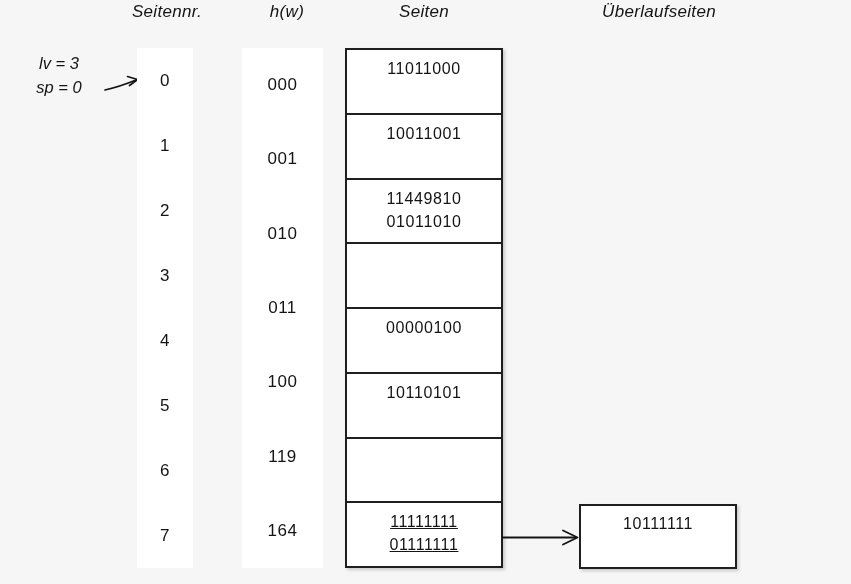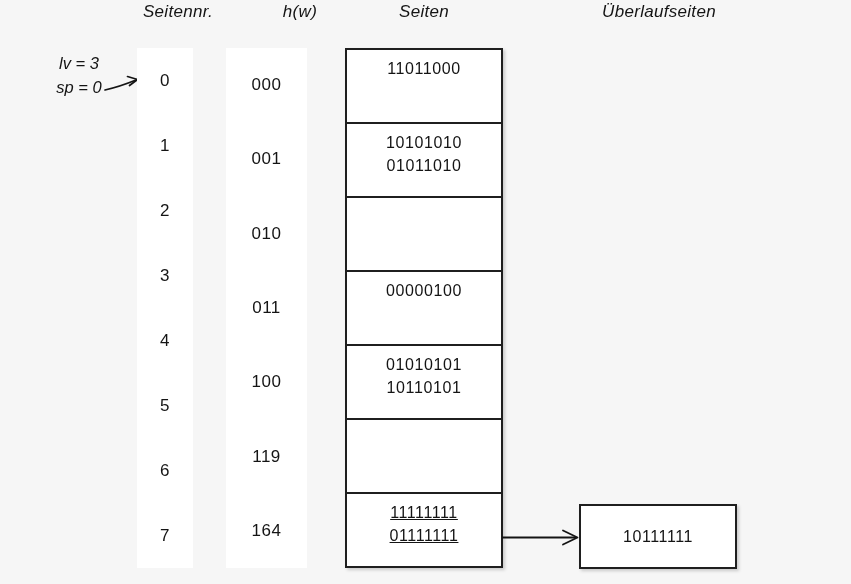"Seitennr." div.hdr { left: 178px -> 167px }
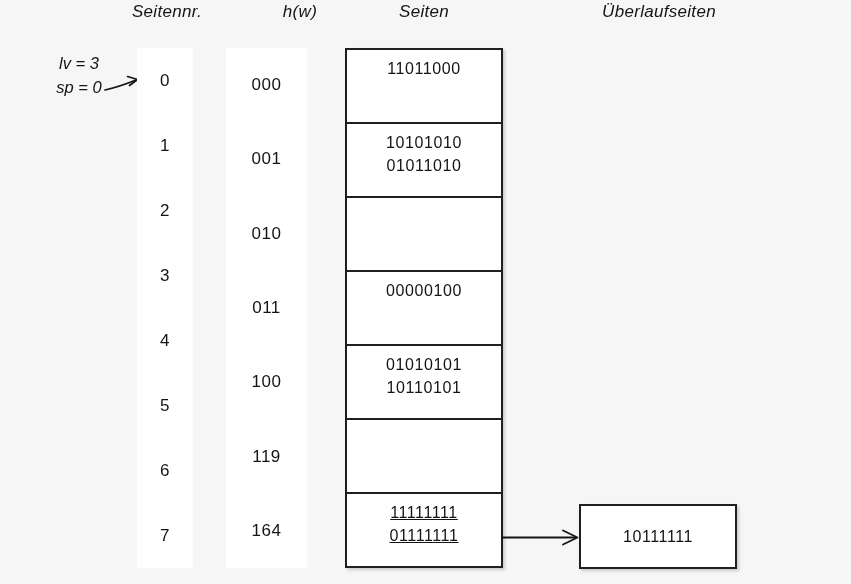"h(w)" div.hdr { left: 300px -> 287px }
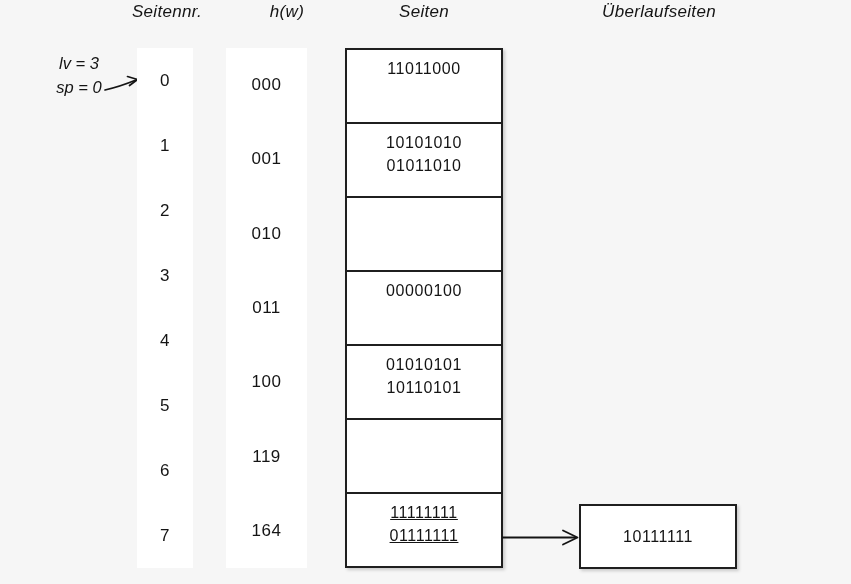"lv = 3" .annotation { left: 40px -> 20px }
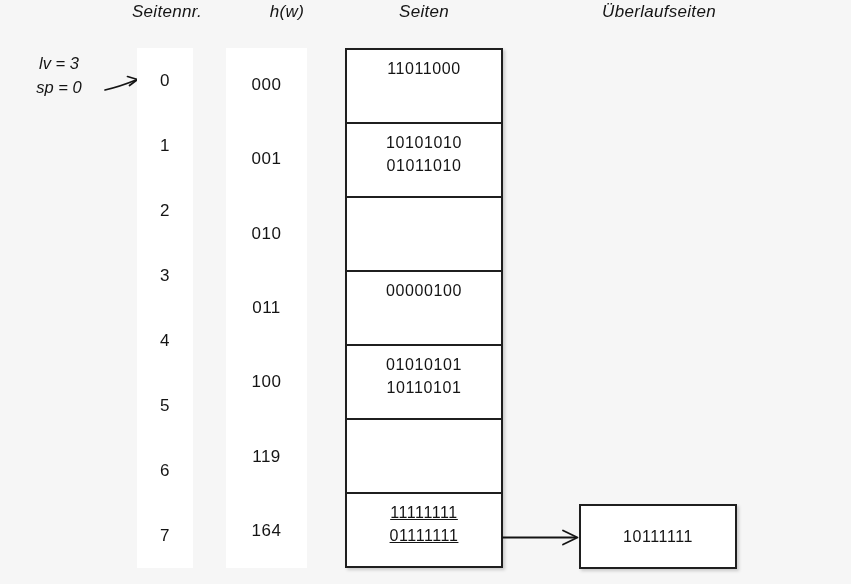"000" div.strip { left: 226px -> 242px }
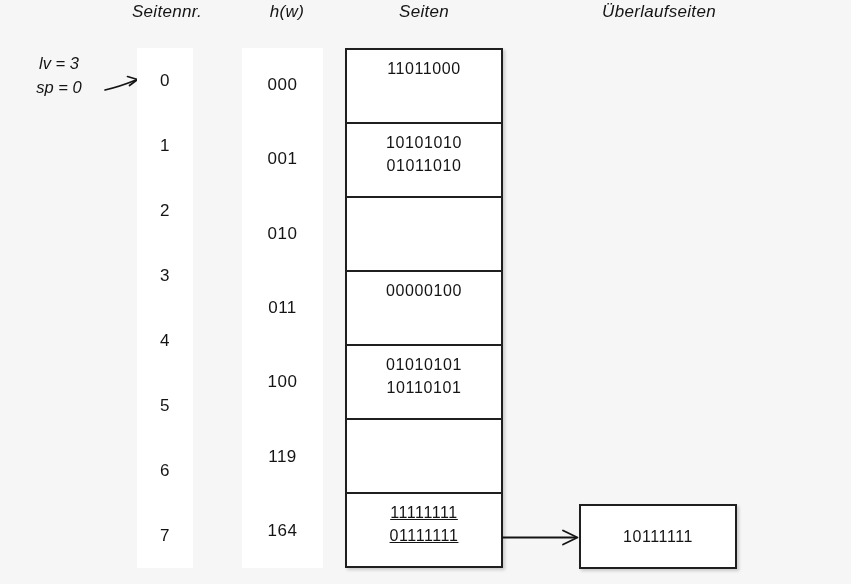"10011001" div.bucket-row { html: none -> <div> <div>10011001</div> </div> }
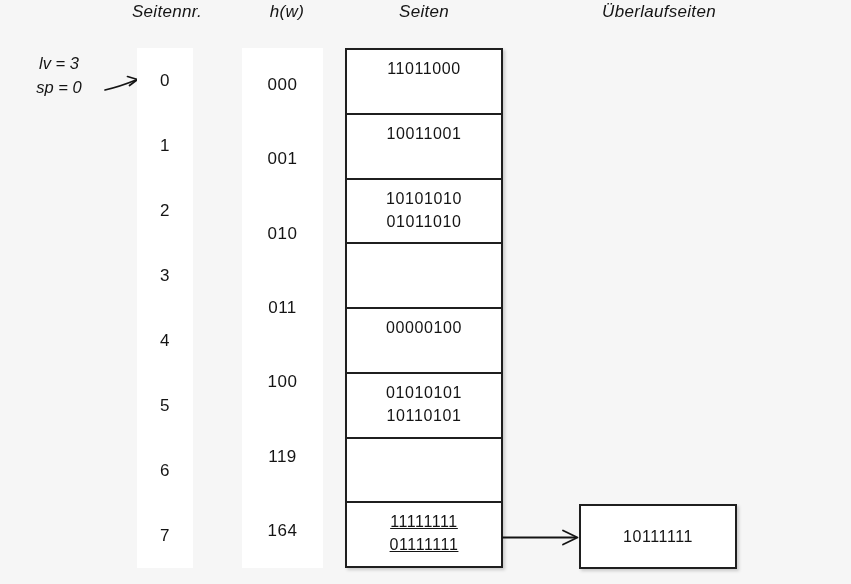"10101010" div.entry { text: 10101010 -> 11449810 }
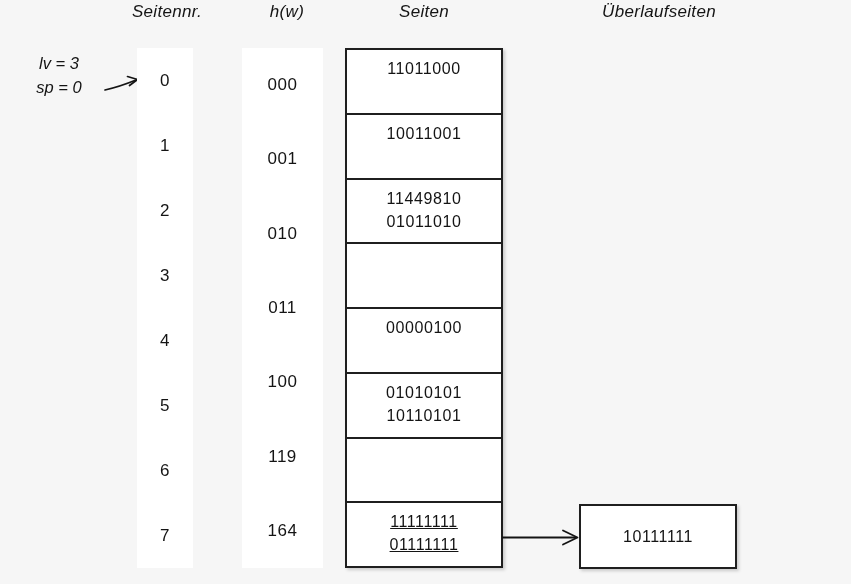"01010101" div.entry { html: <div>01010101</div> -> none }
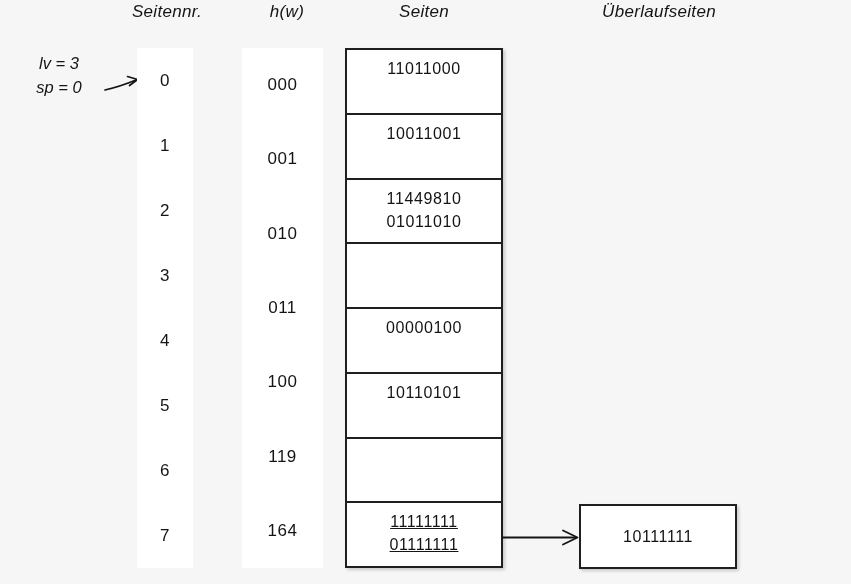"10111111" .overflow-box { padding-top: 19px -> 6px }
